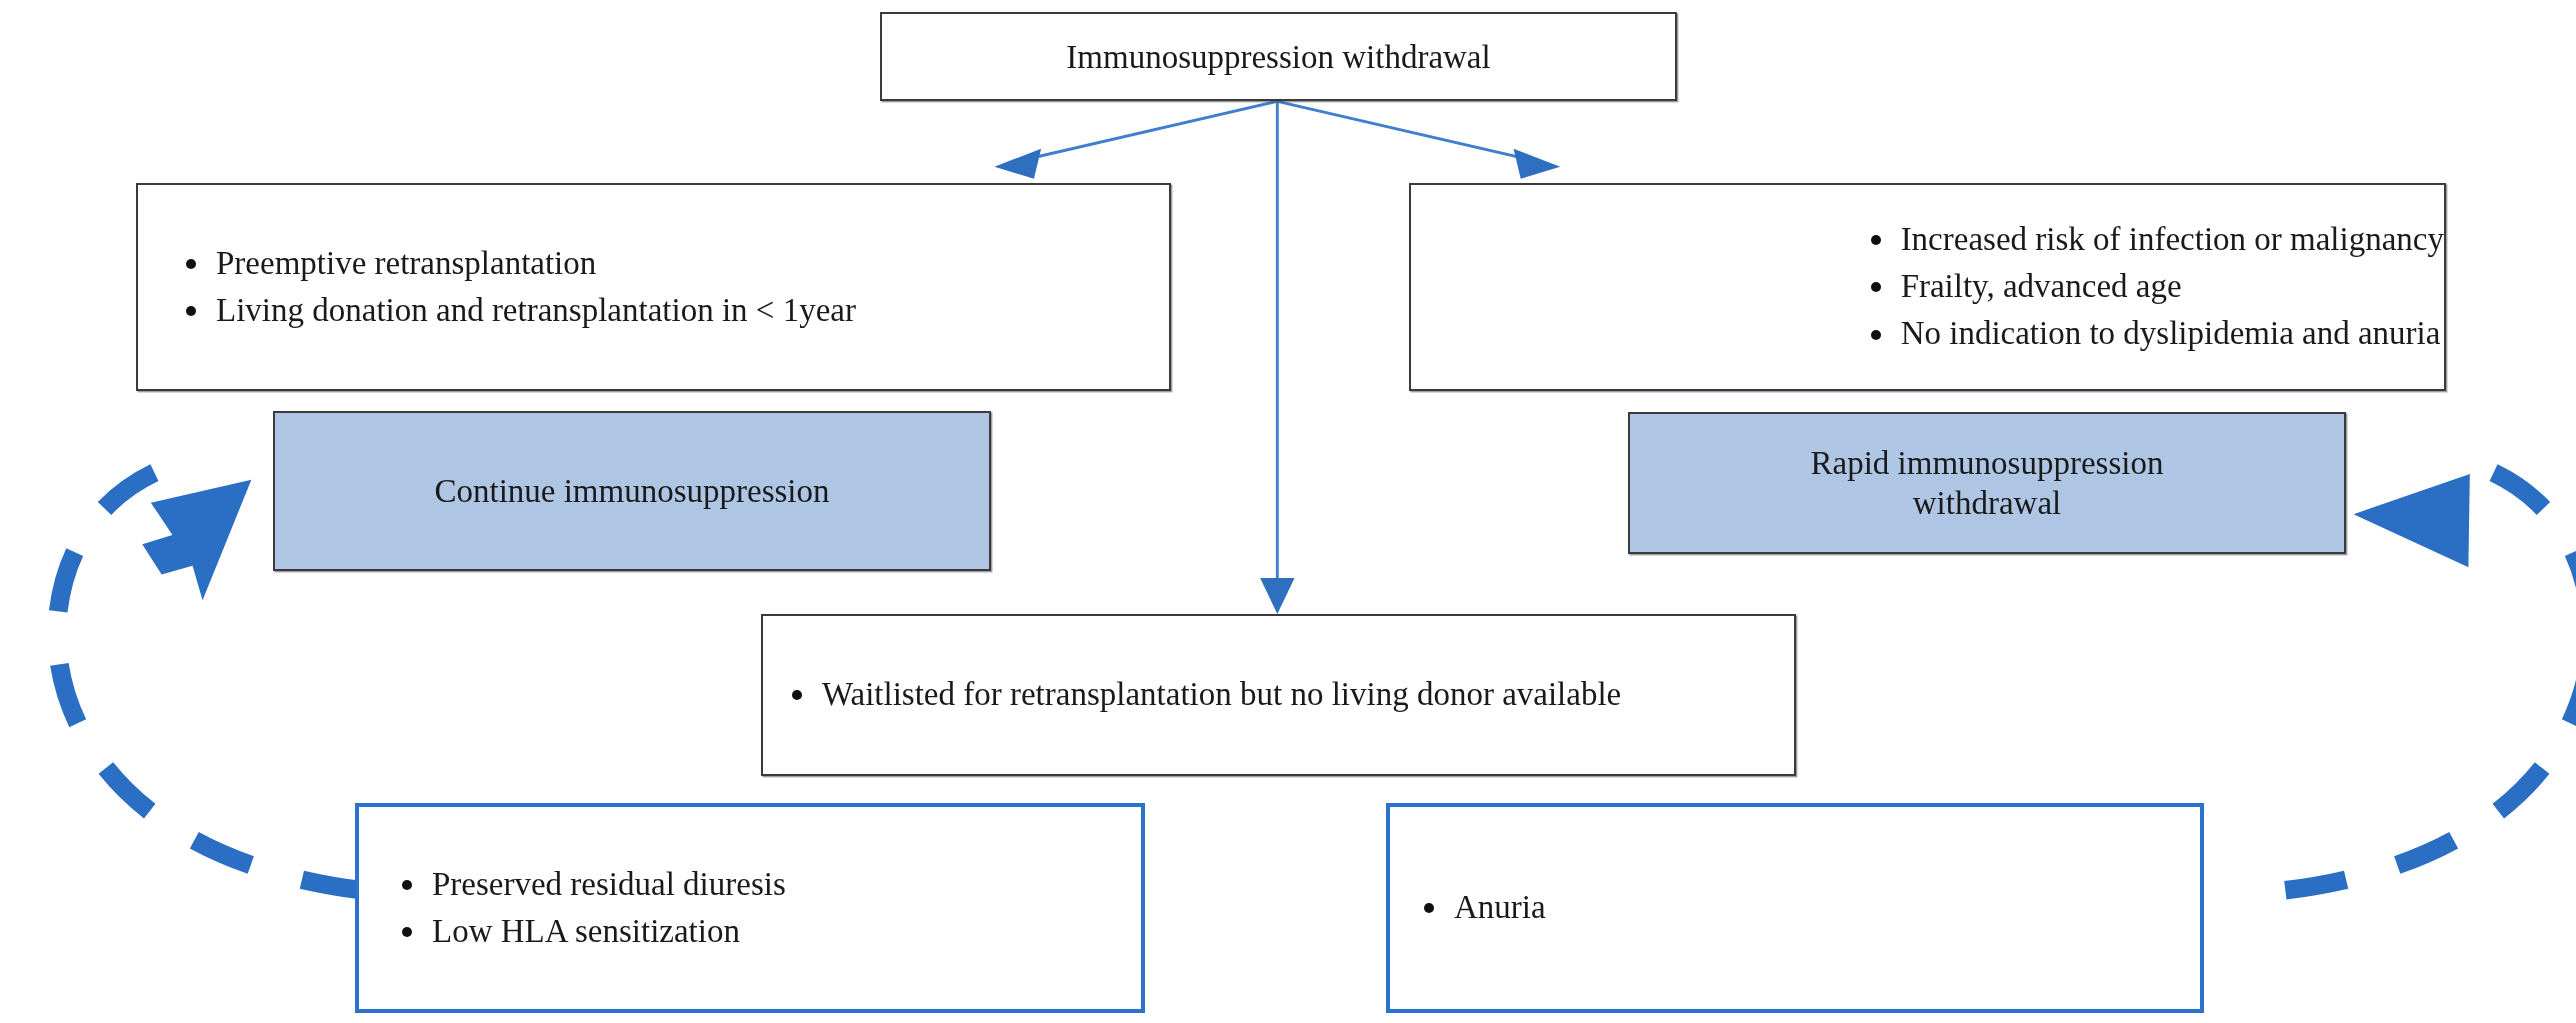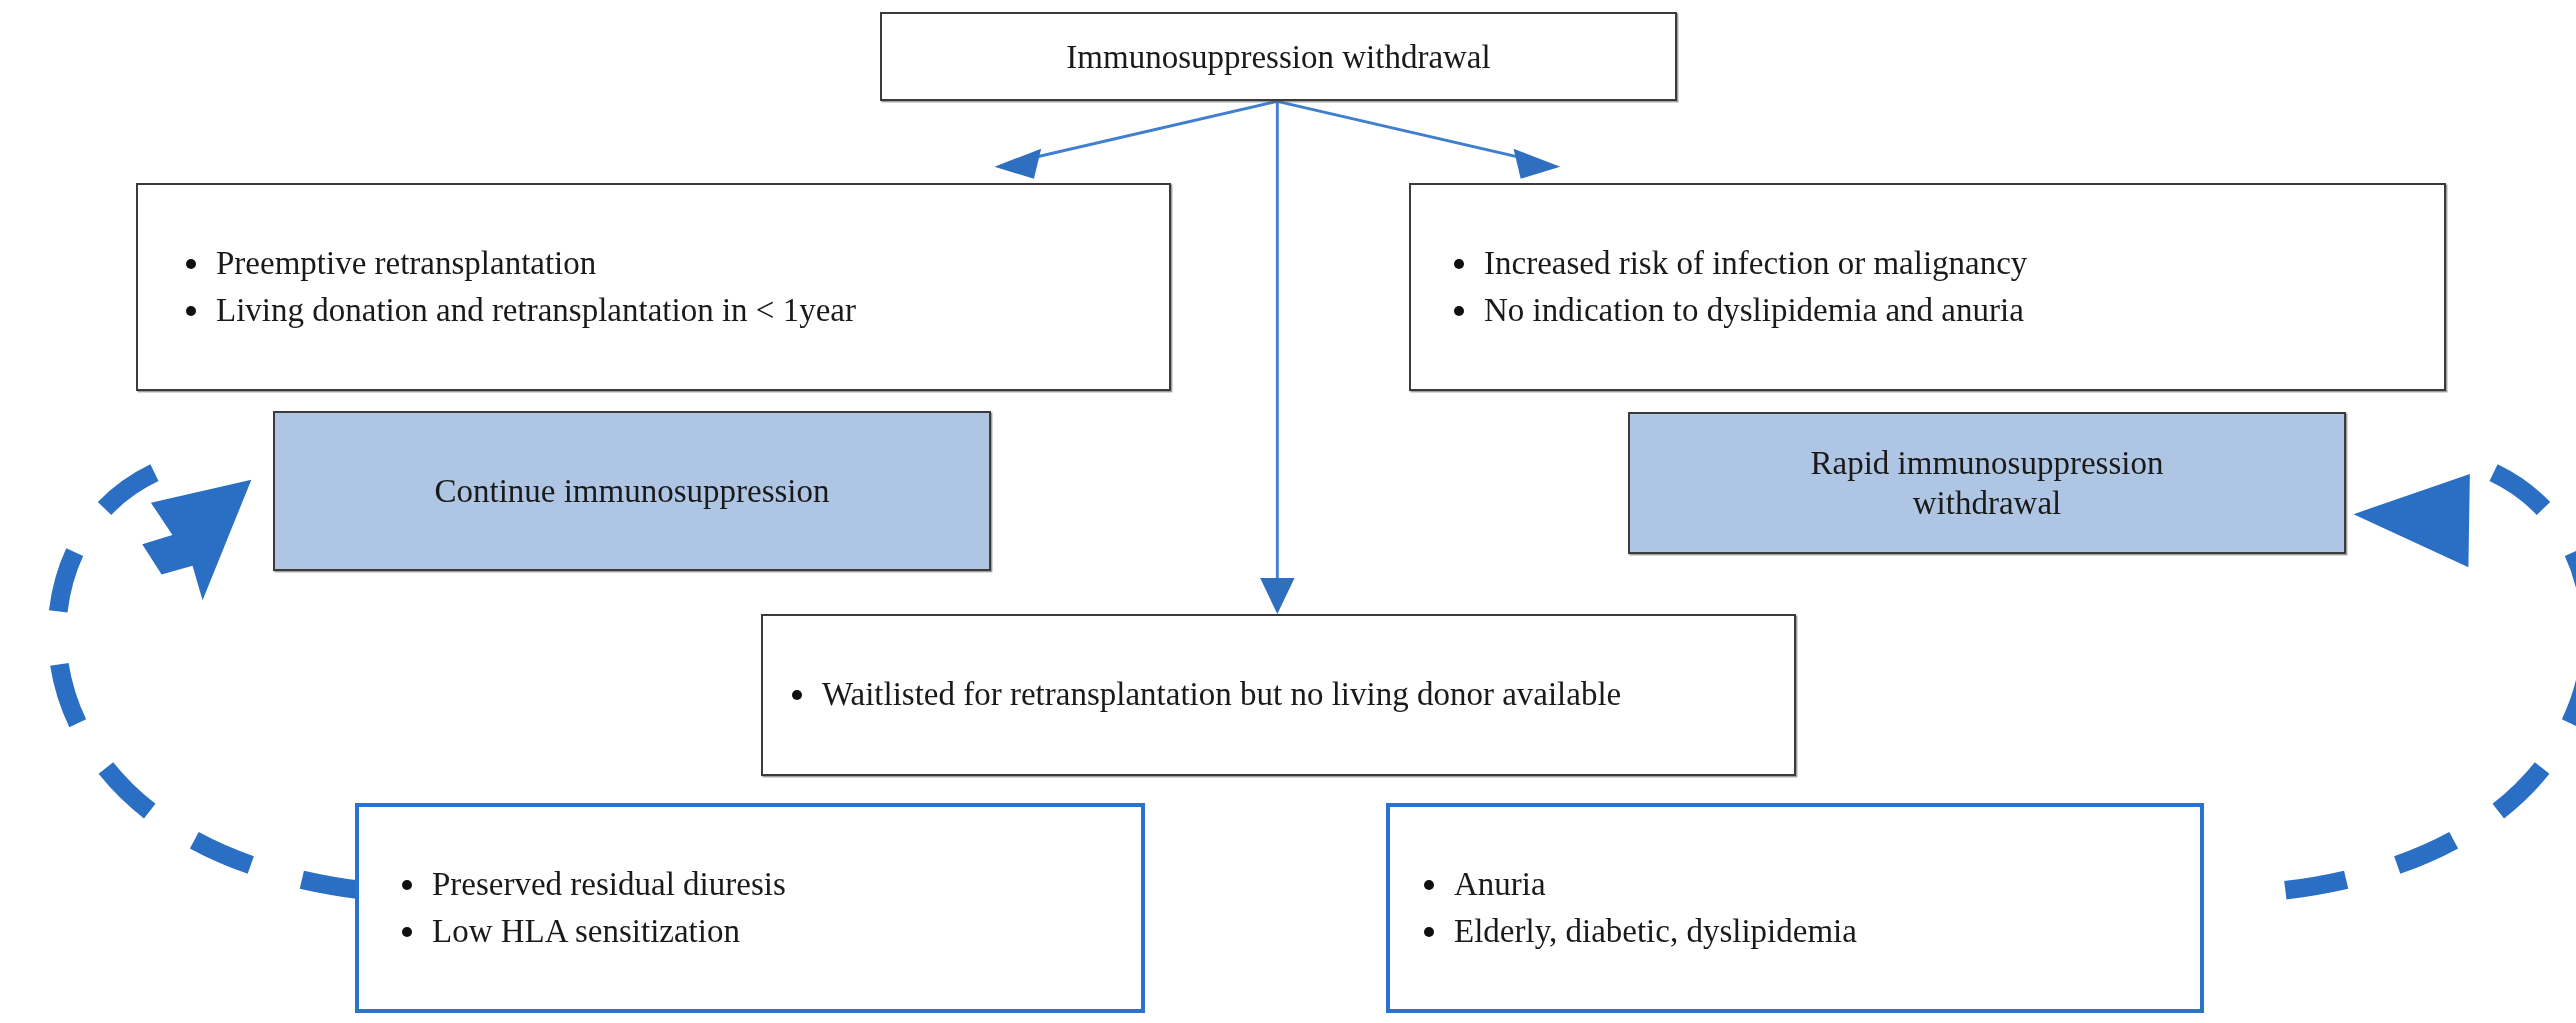"Increased risk of infection or" #box-right-crit { align-items: none -> flex-end }
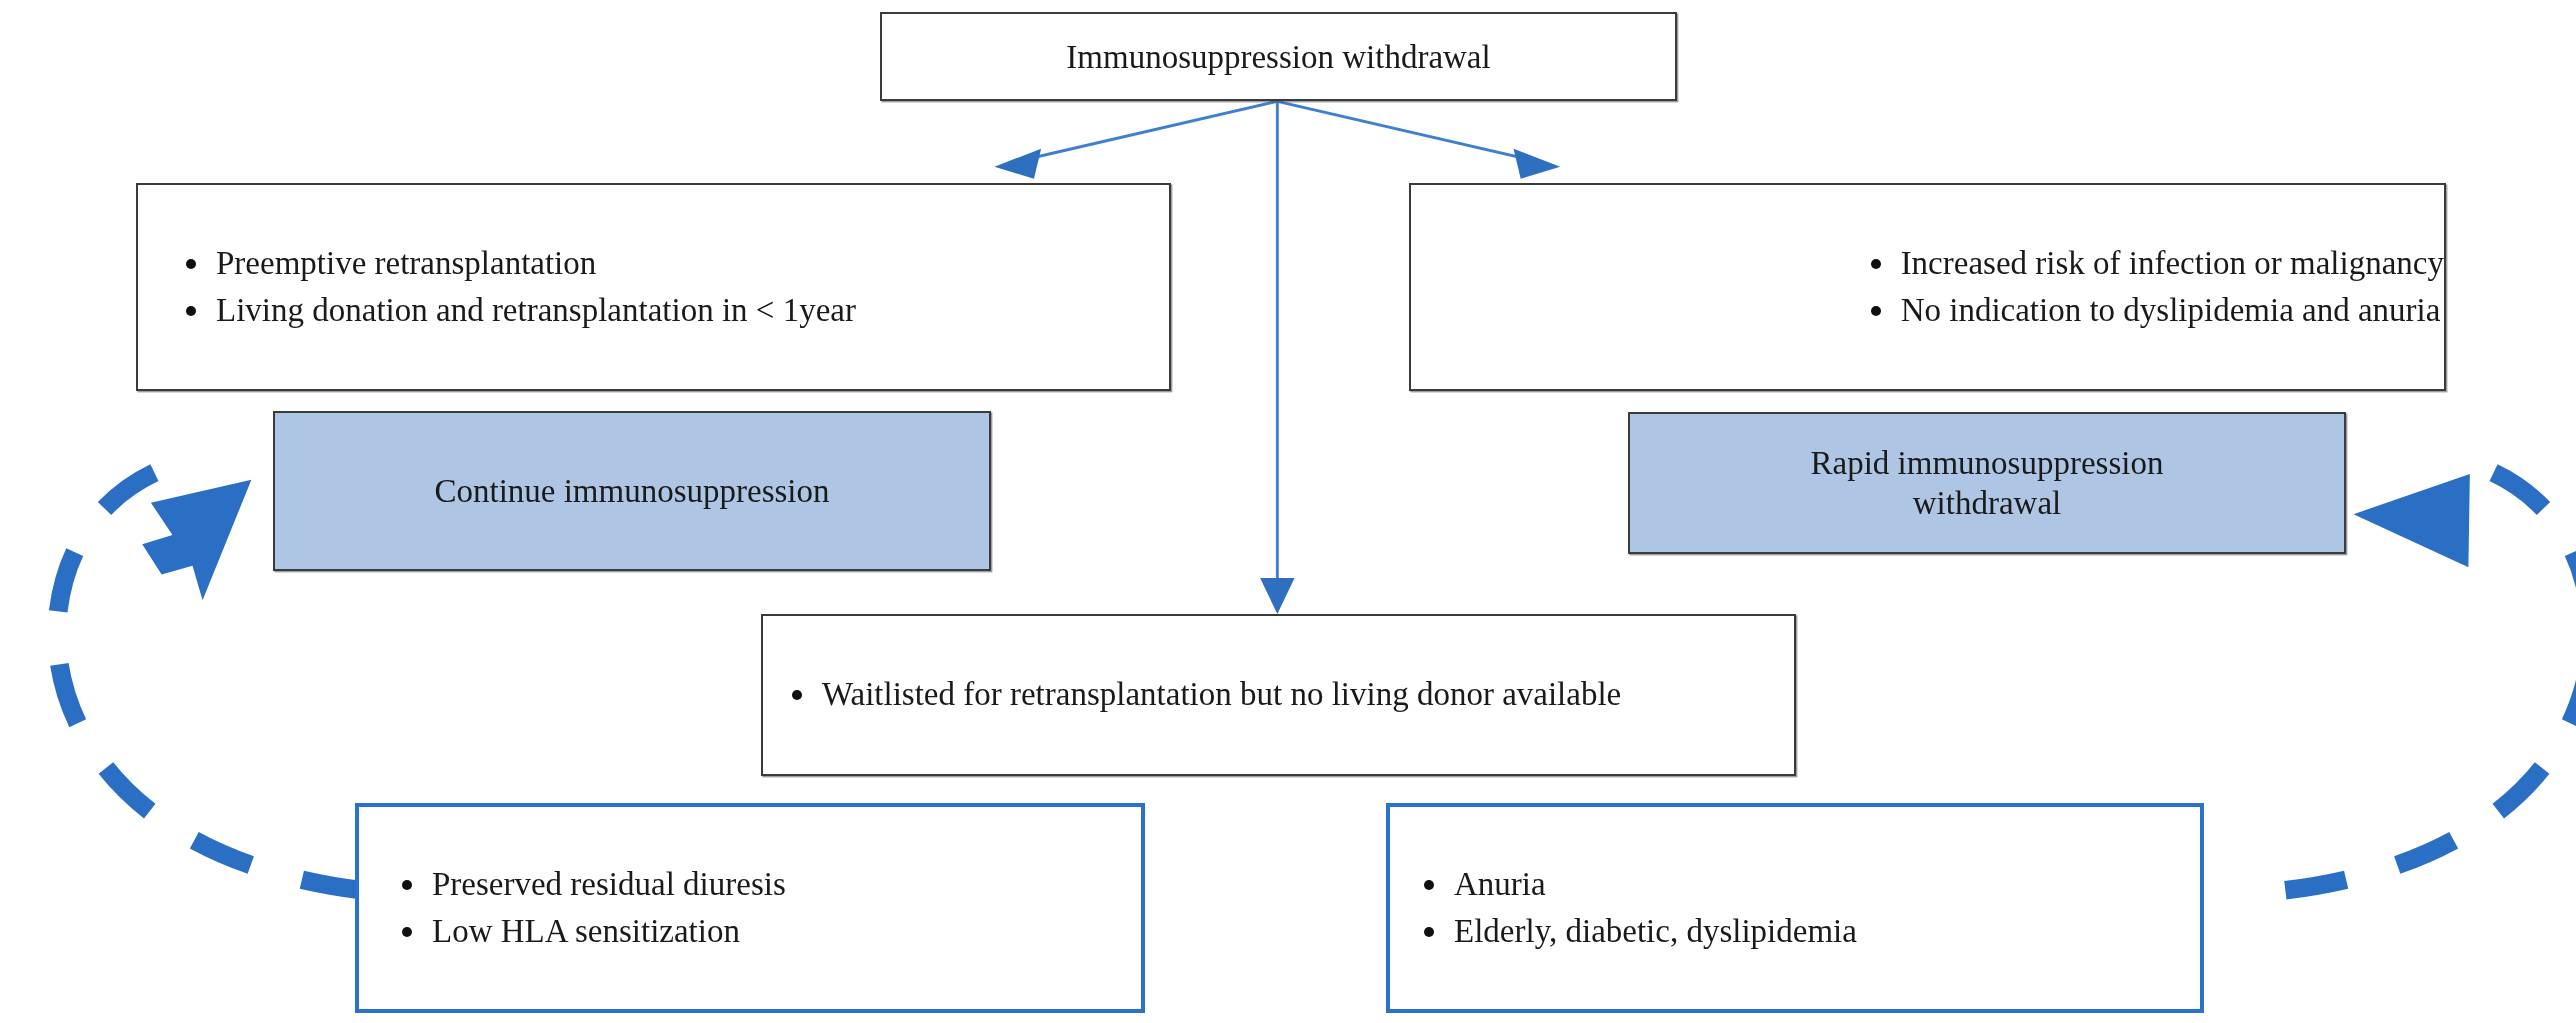"Frailty, advanced age" li { html: none -> <li>Frailty, advanced age</li> }
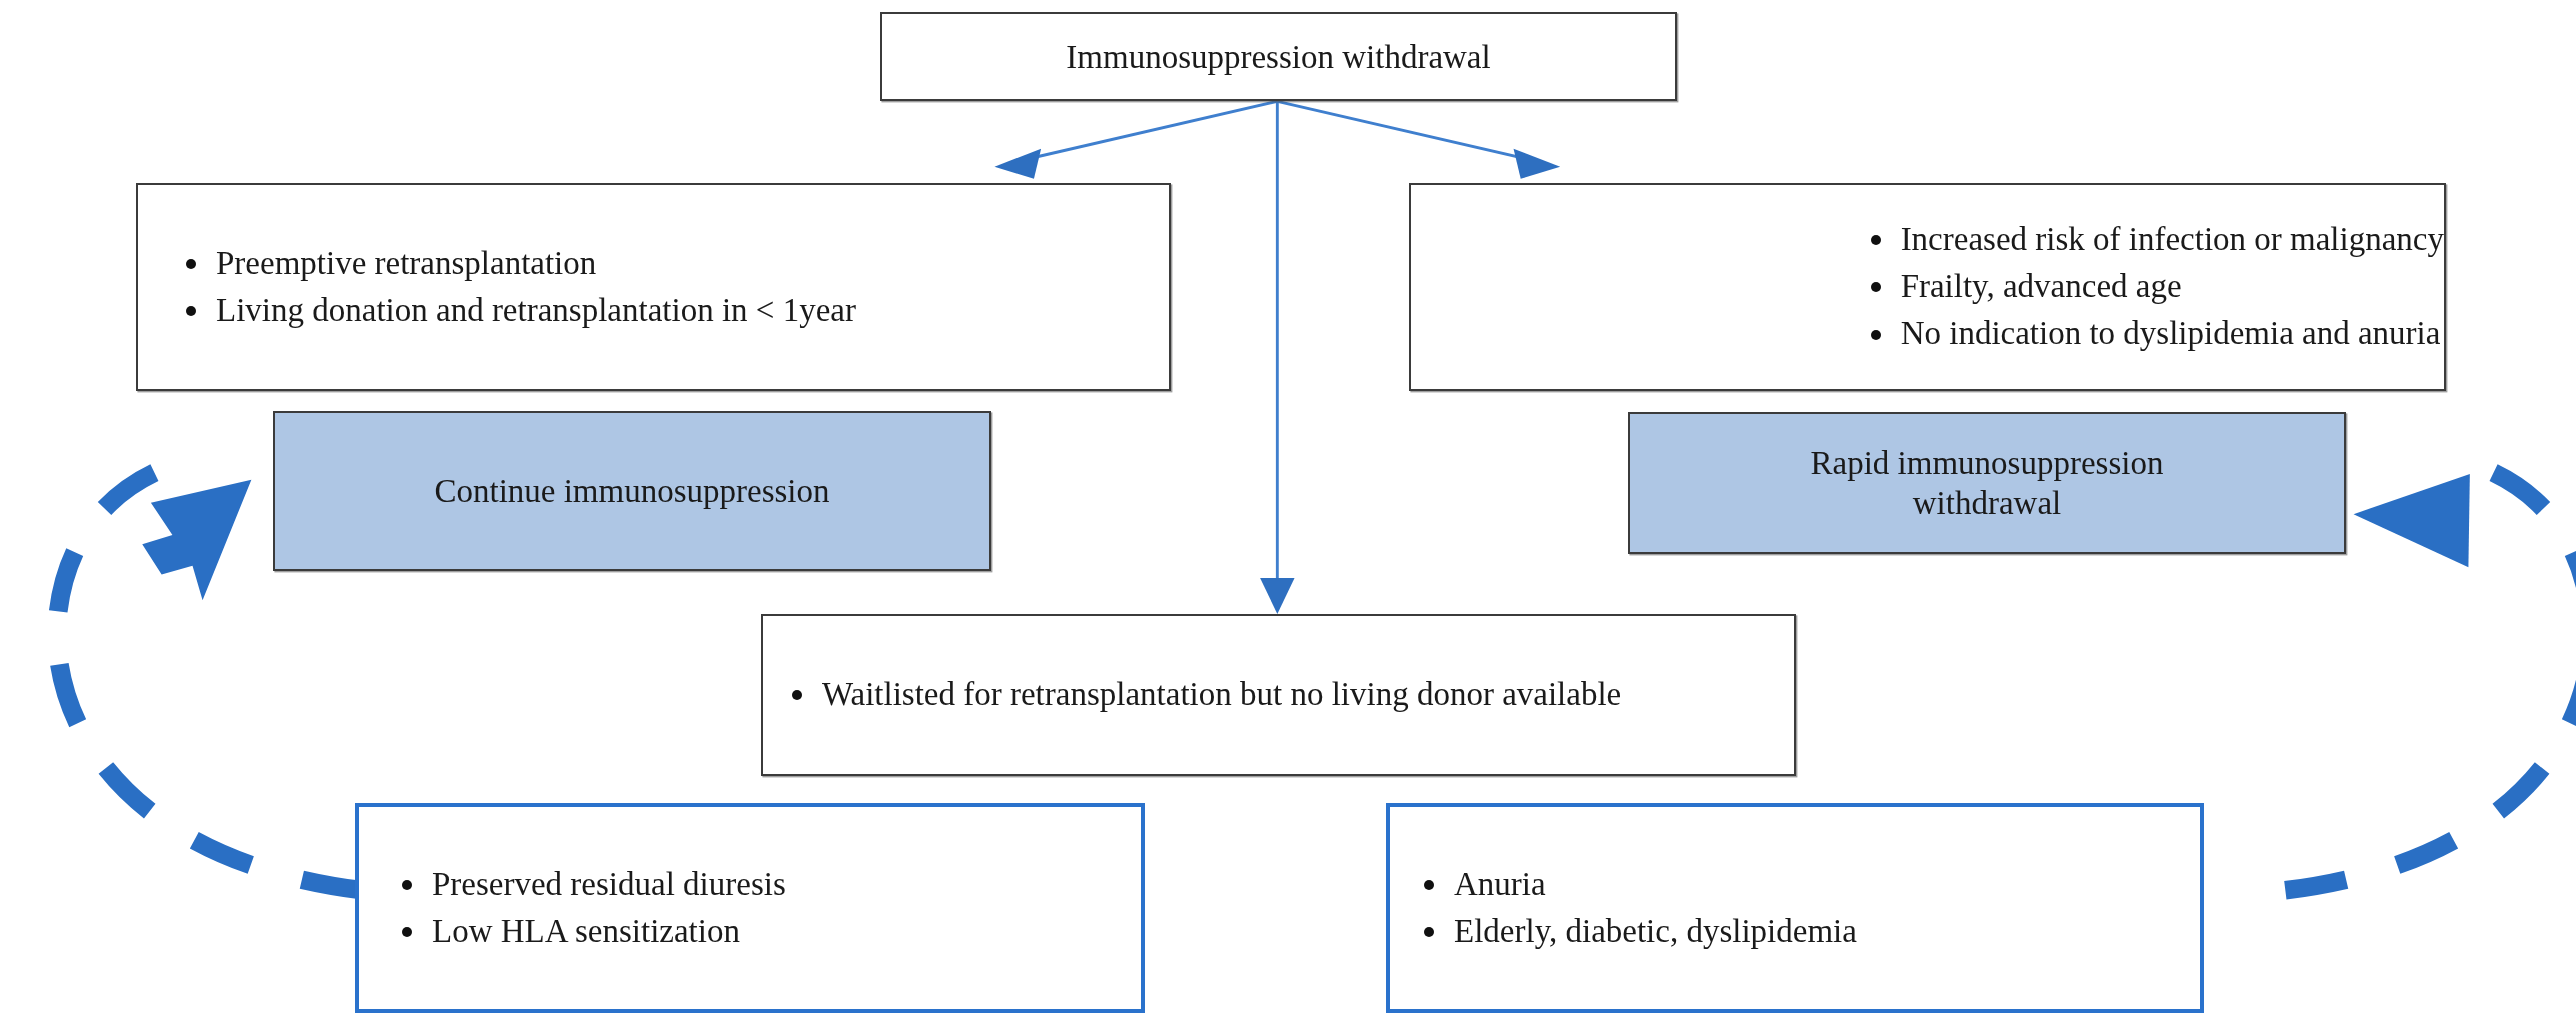"Elderly, diabetic, dyslipidemia" li { html: <li>Elderly, diabetic, dyslipidemia</li> -> none }
